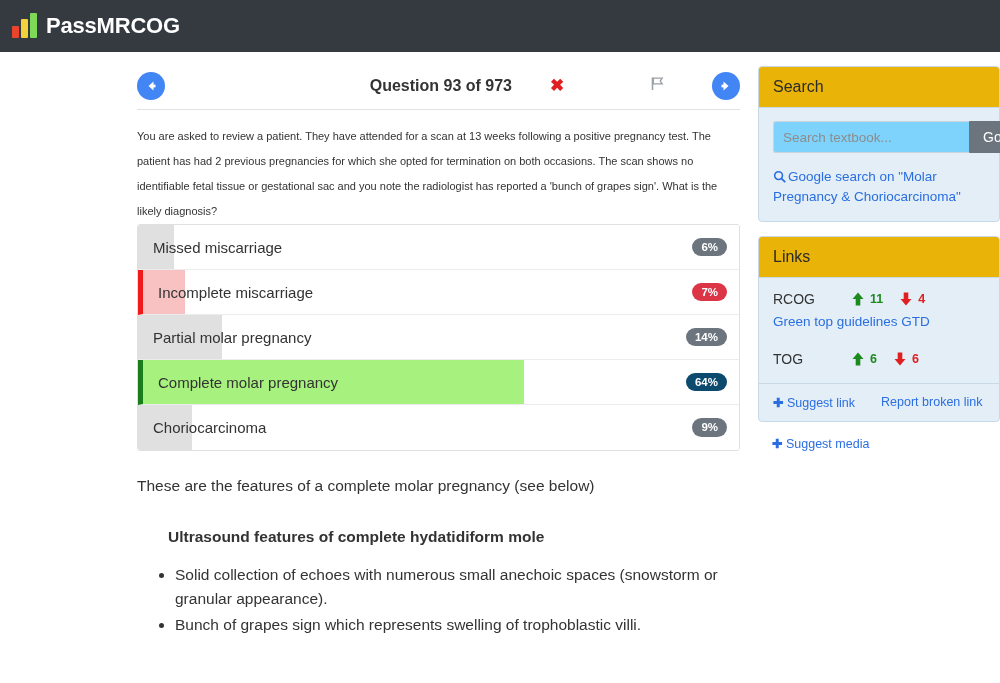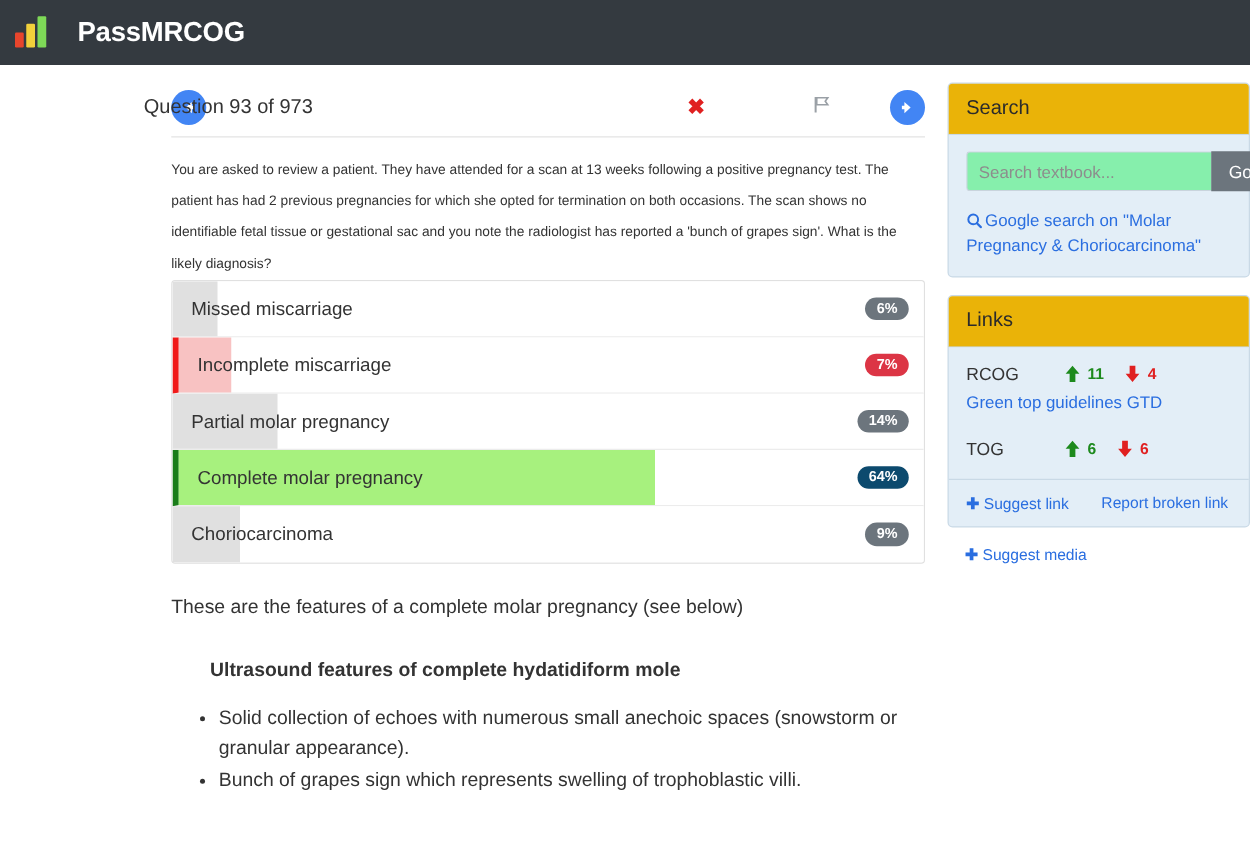"PassMRCOG" .logo { gap: 25px -> 9px }
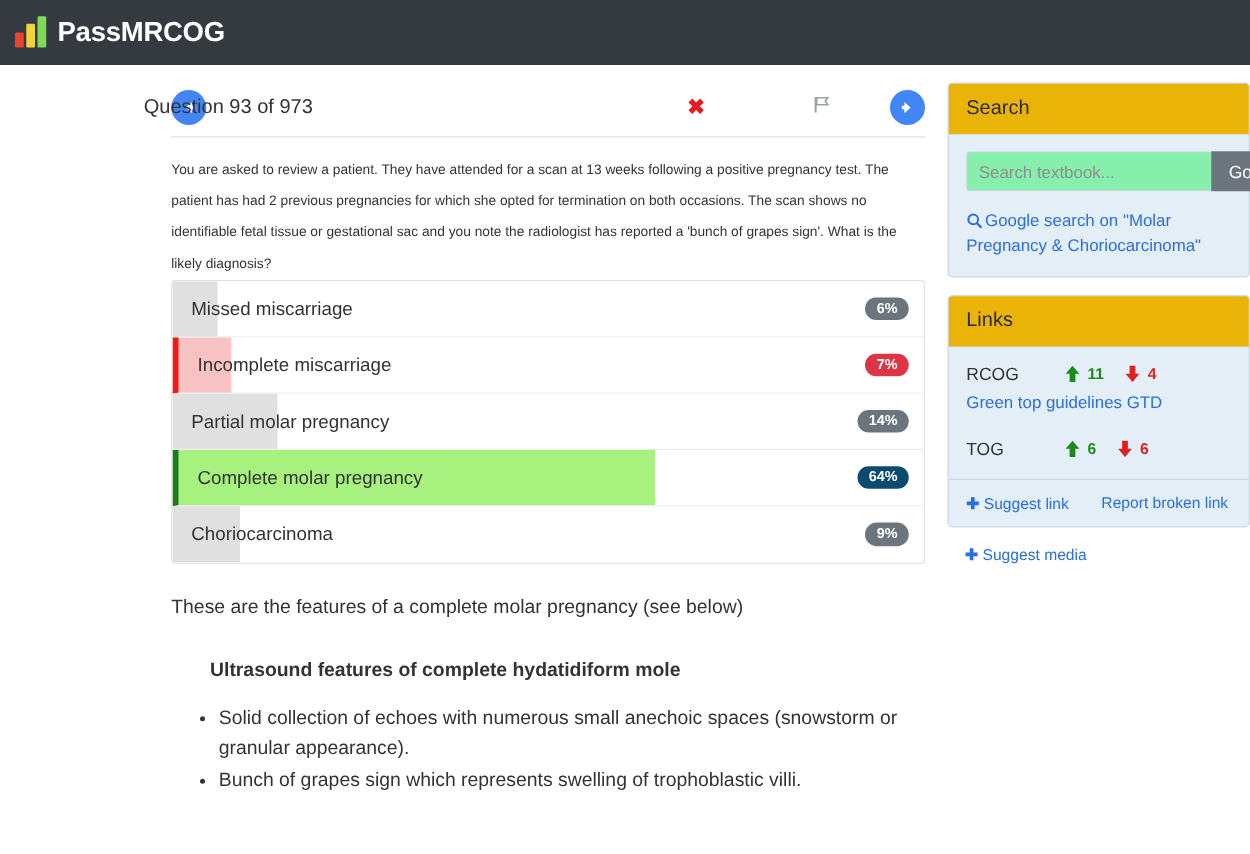"Question 93 of 973" .q-title { font-weight: none -> bold; text-align: left -> right }
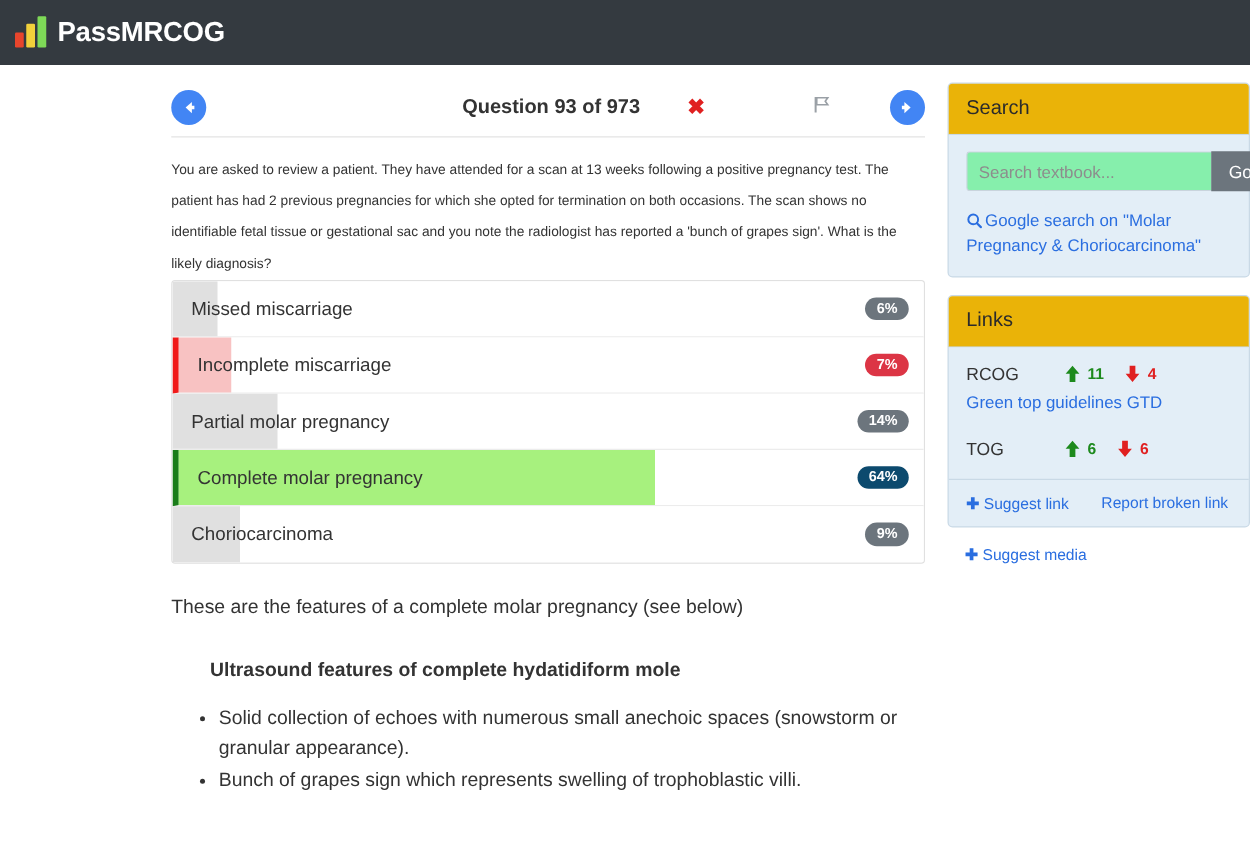"Search textbook..." .search-input { background: #86efac -> #7dd3fc }
